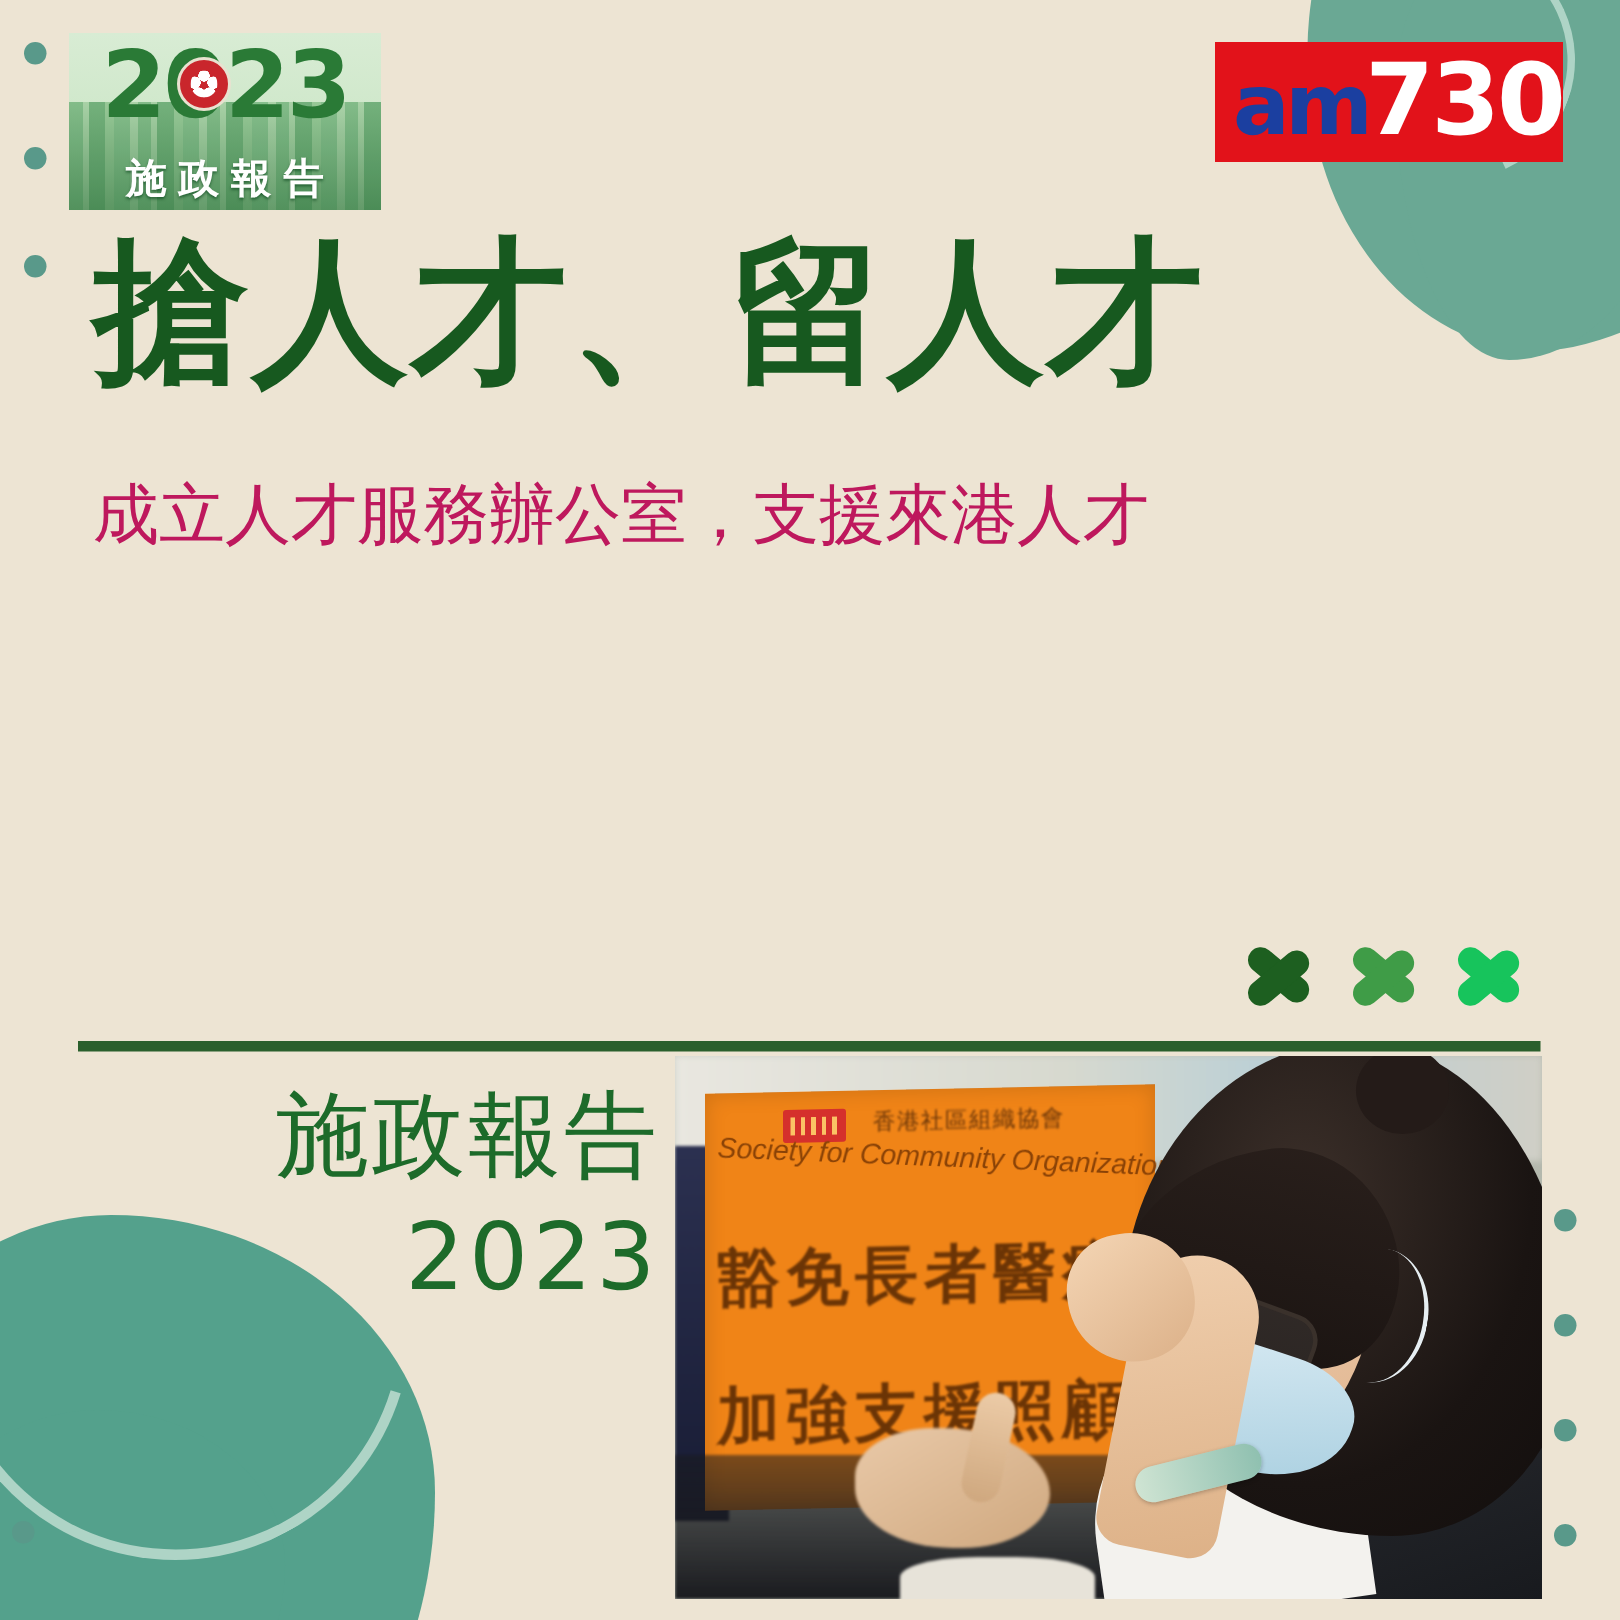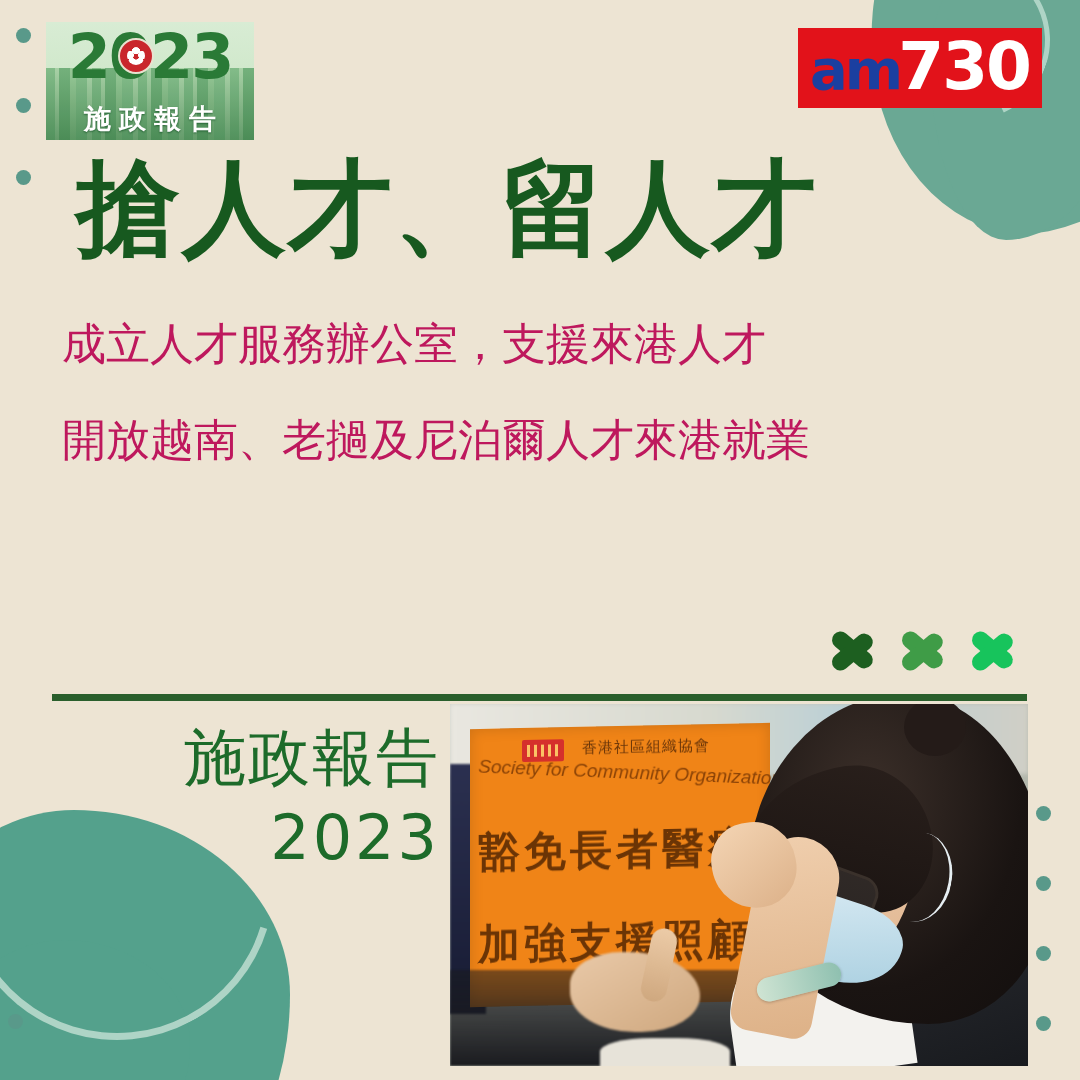"am" .logo-am730 { padding: 6px 12px 8px 12px -> 6px 0 8px 12px }
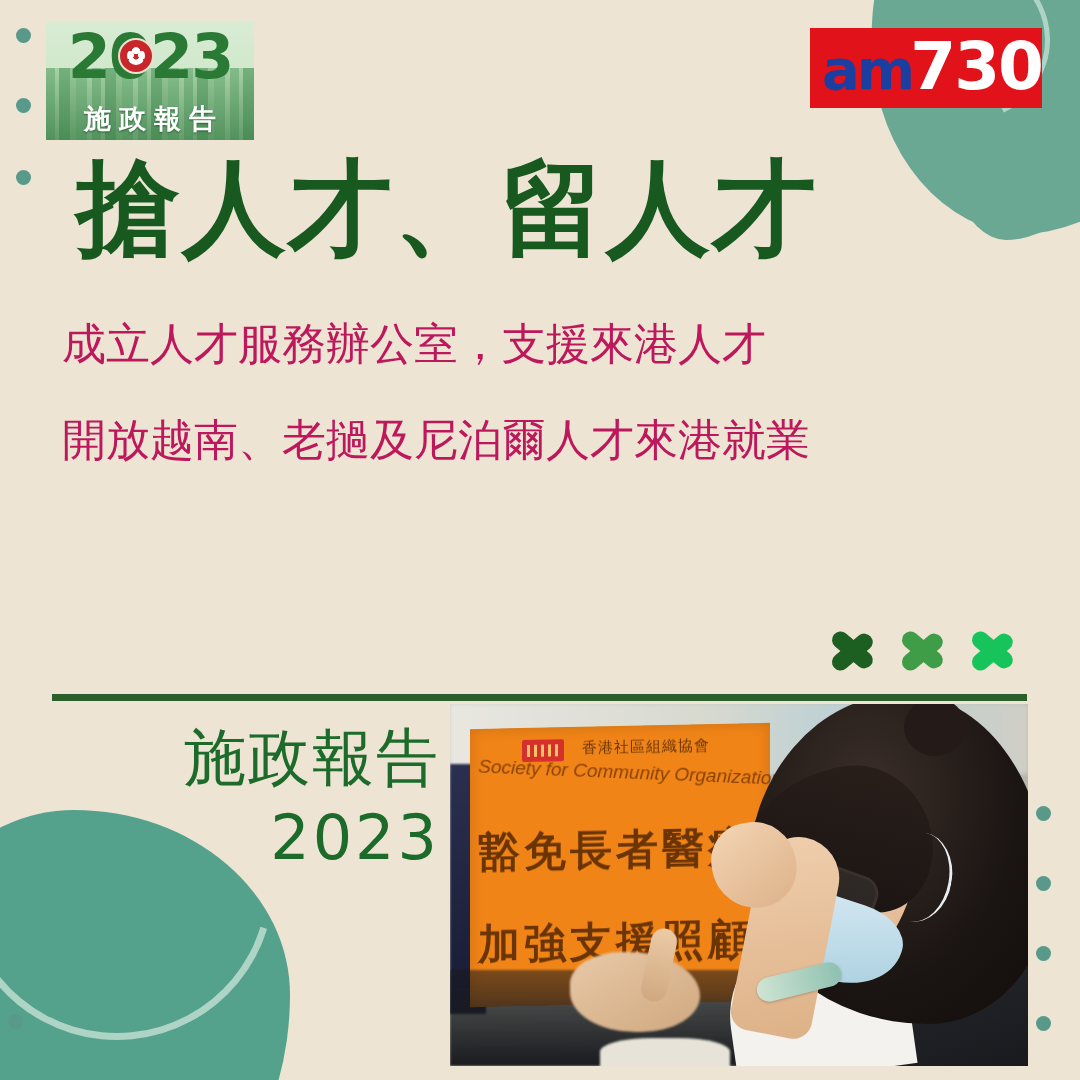"搶人才、留人才" .headline { left: 76px -> 62px }
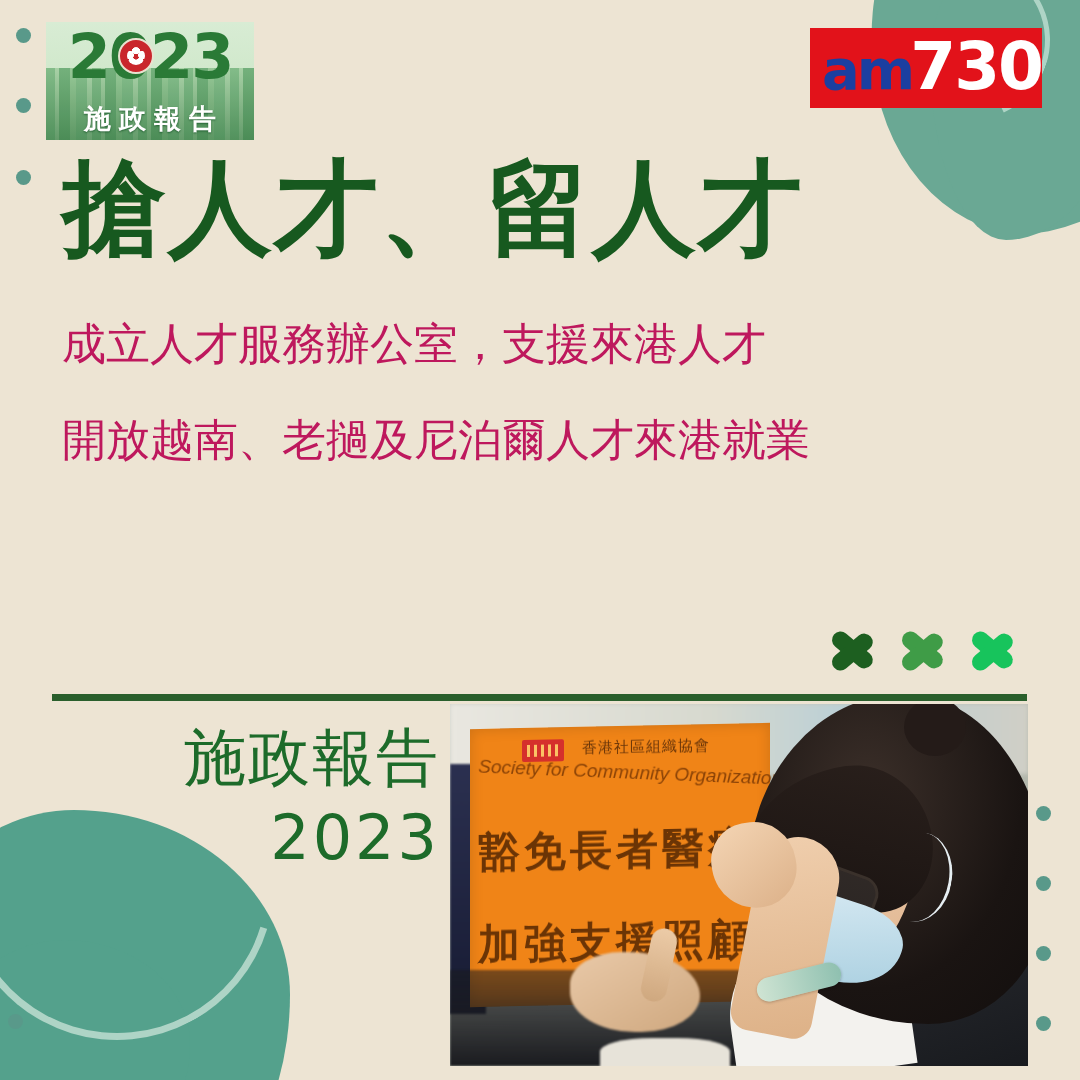"開放越南、老撾及尼泊爾人才來港就業" div.bullet { html: <div>開放越南、老撾及尼泊爾人才來港就業</div> -> none }
